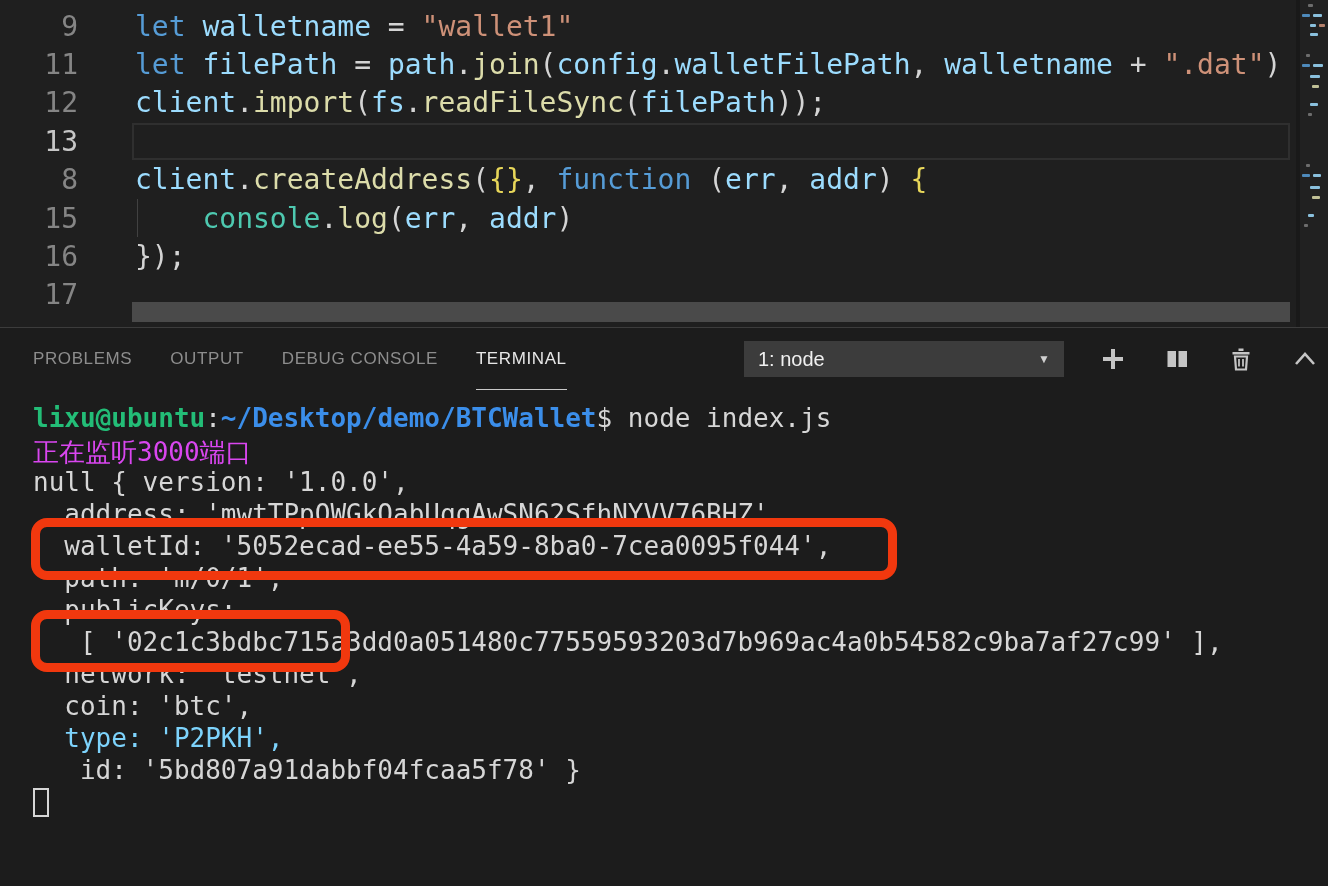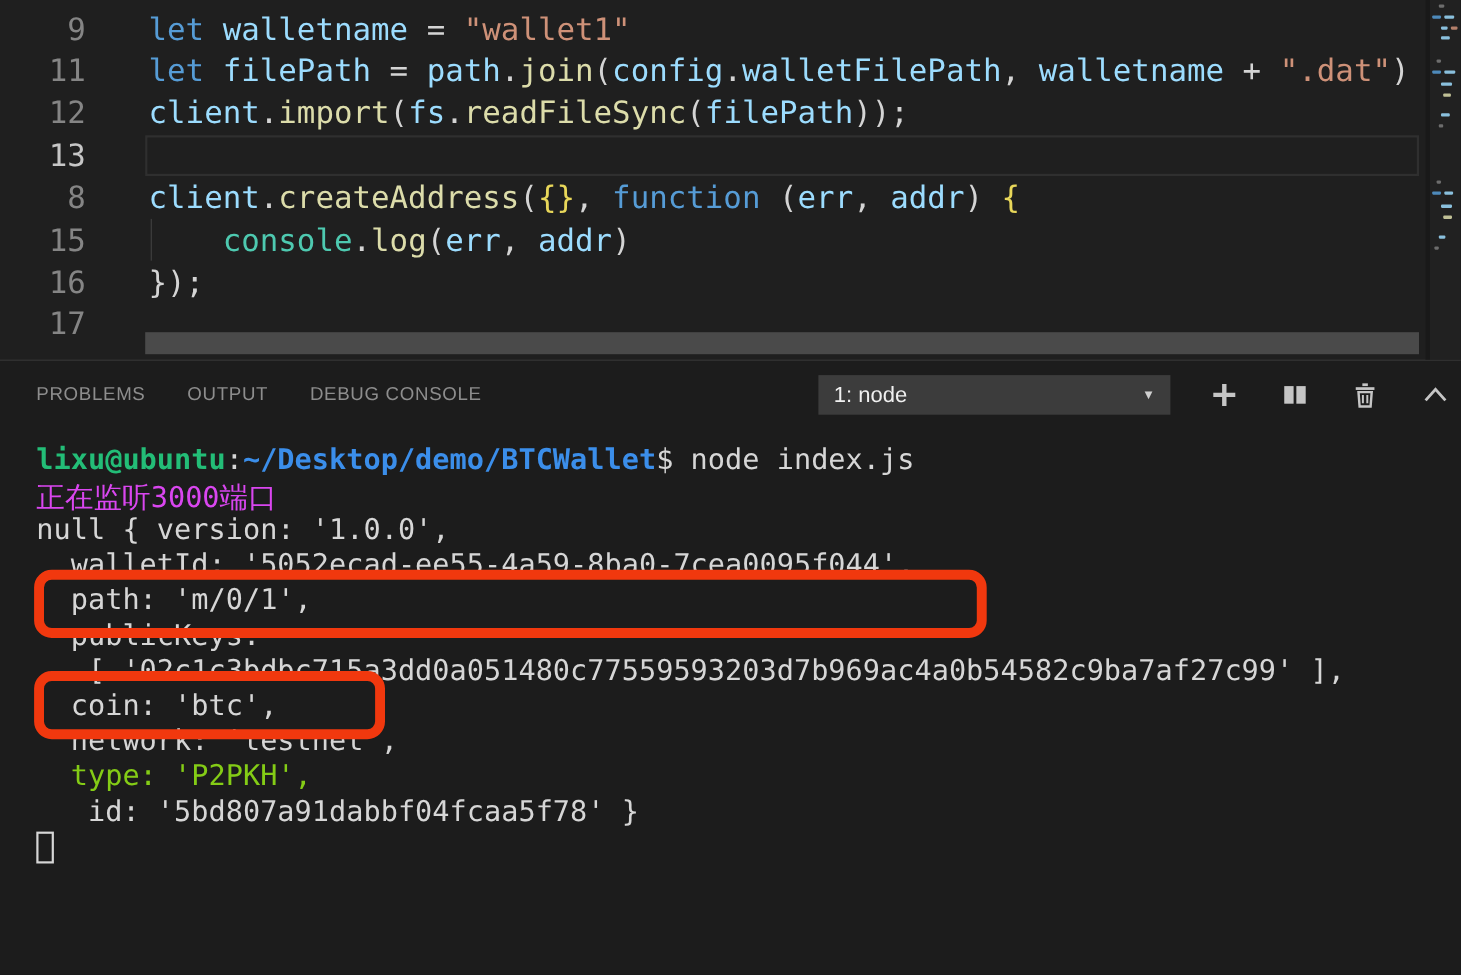"TERMINAL" div.tab { html: none -> <div>TERMINAL</div> }
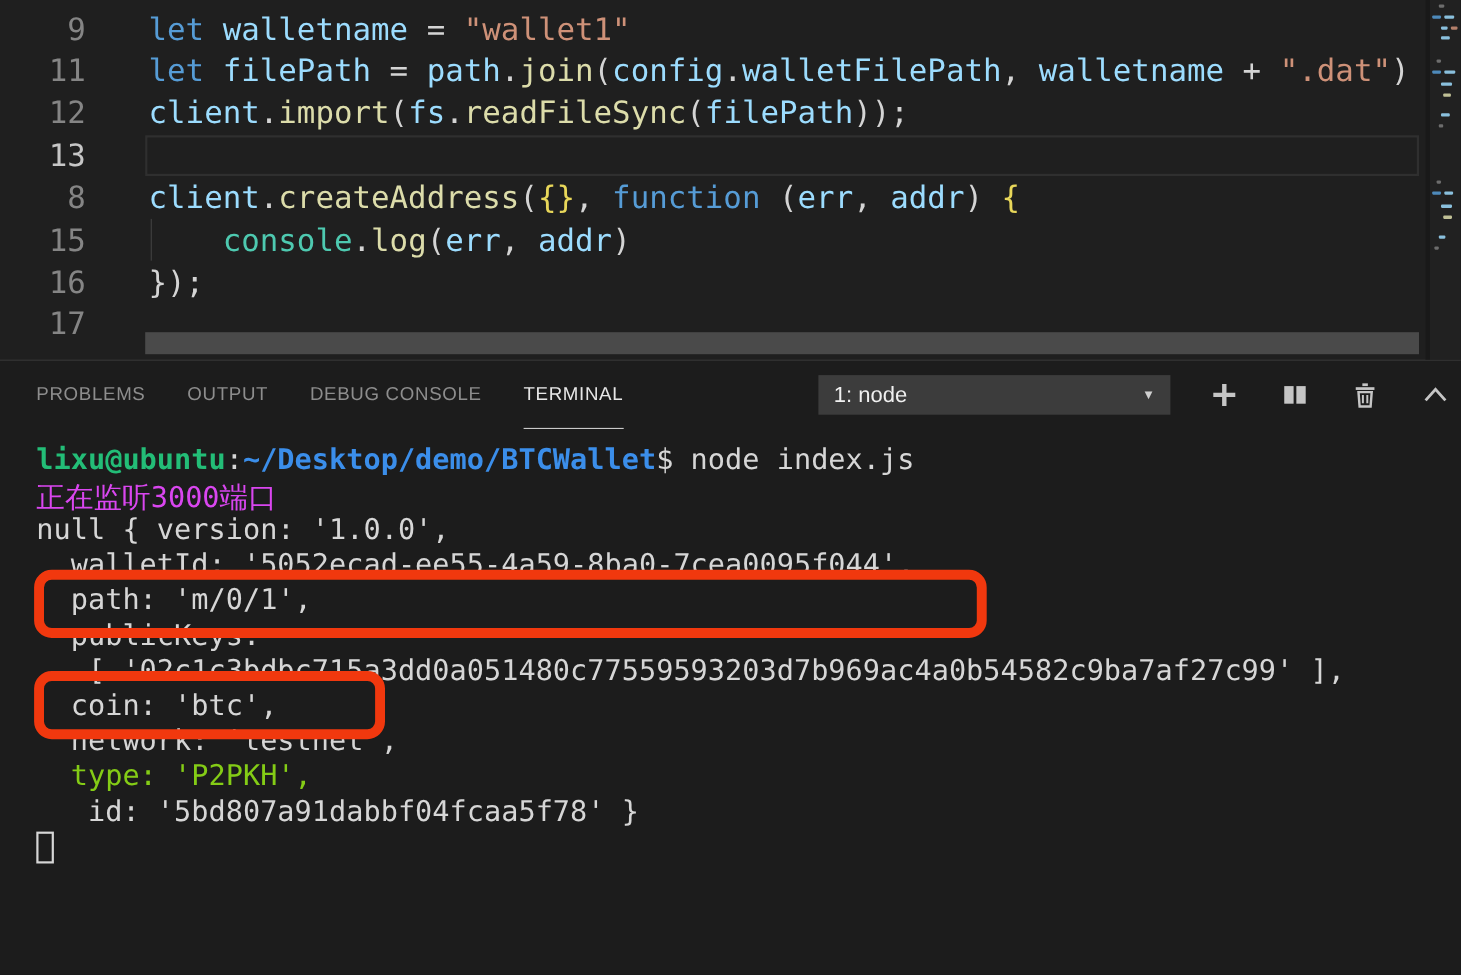"address:" div.t-line { html: none -> <div><span> address: 'mwtTPpQWGkQabUqgAwSN62SfhNYVV76BHZ',</span></div> }
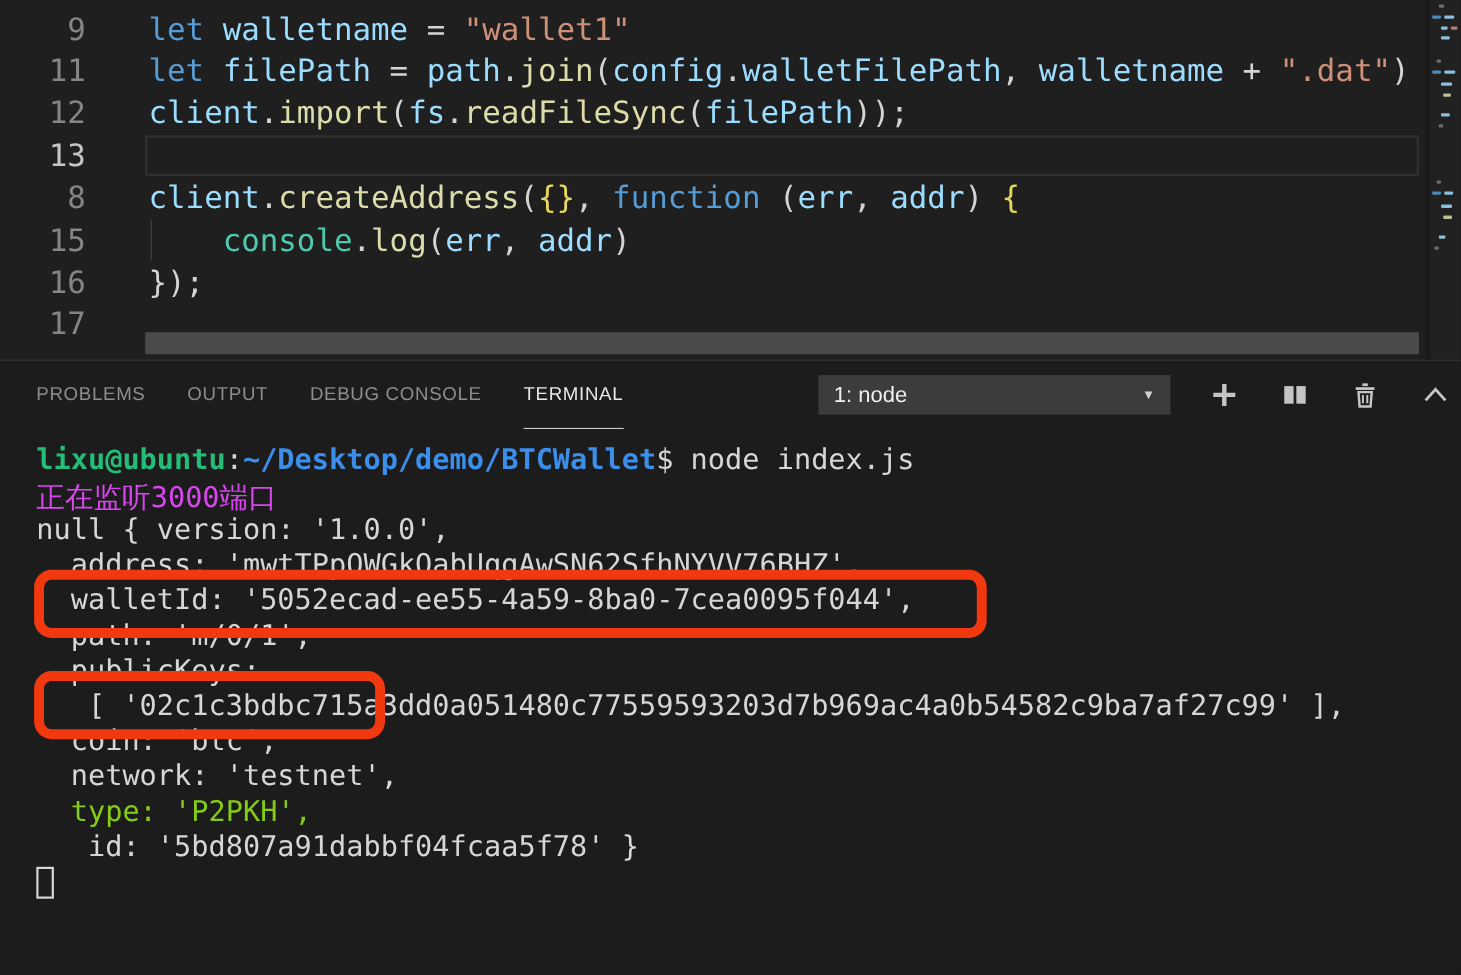"coin: 'btc'," div.t-line { order: before "network: 'testnet'," -> after "network: 'testnet'," }
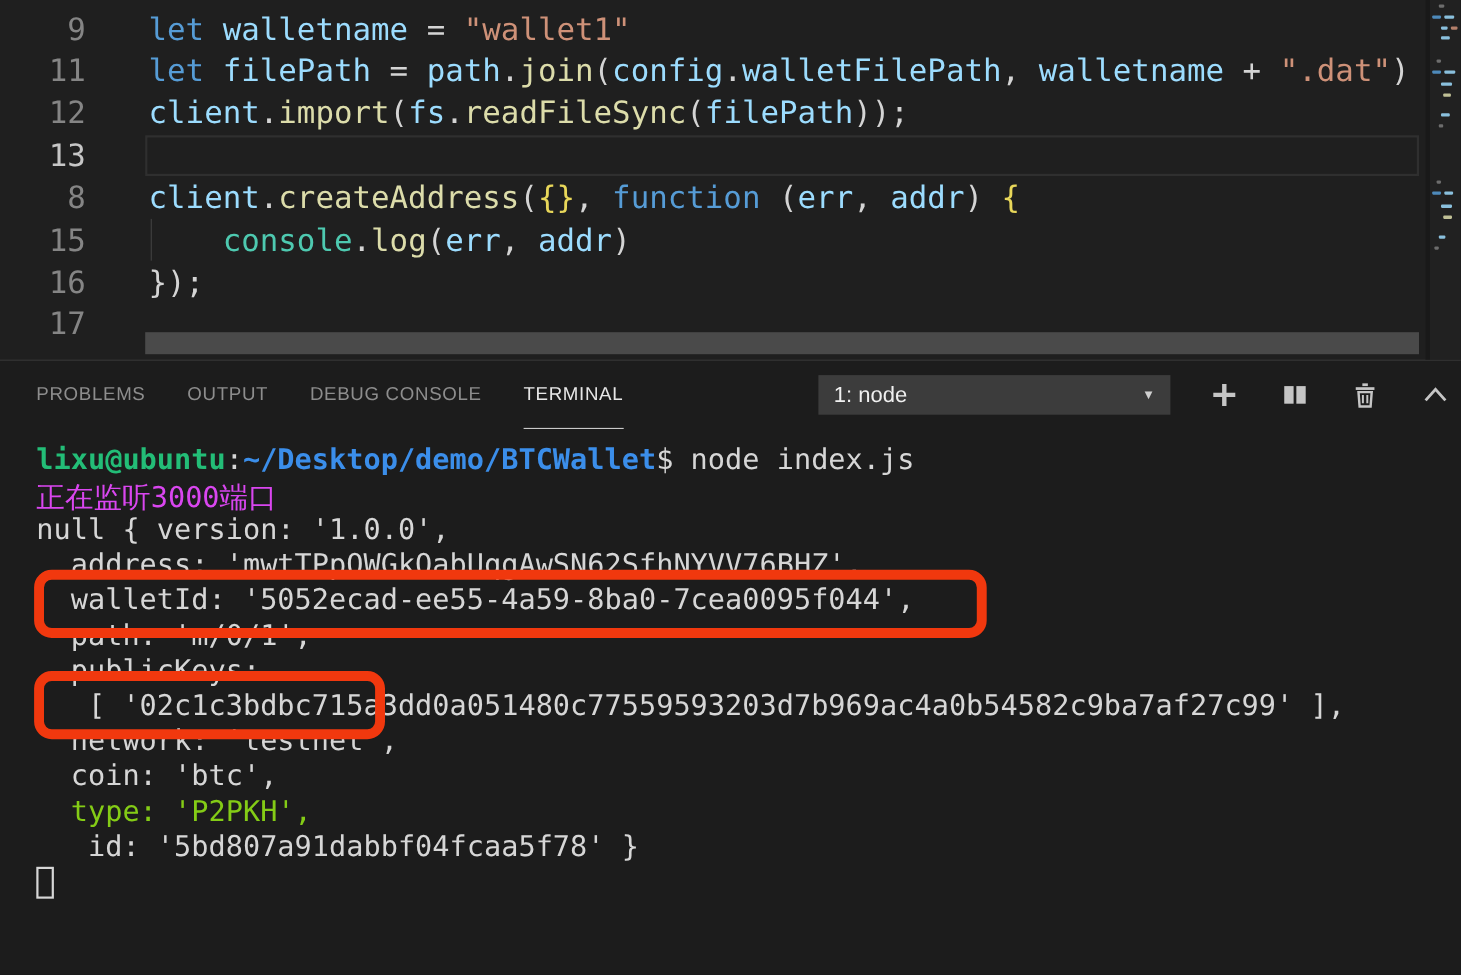"type: 'P2PKH'," span { color: #84cc16 -> #7dd3fc }
